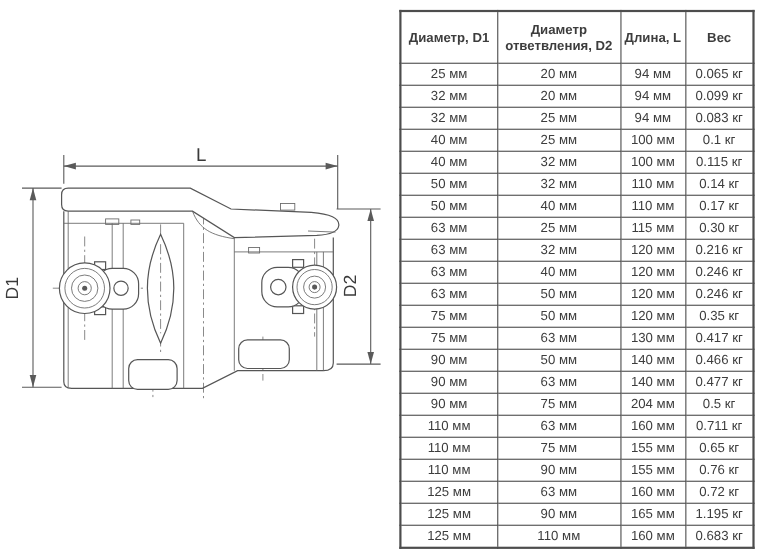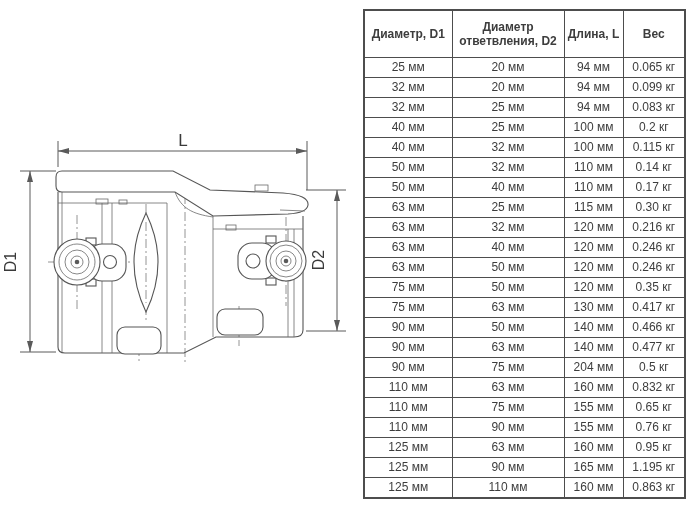"0.2 кг" td { text: 0.2 -> 0.1 }
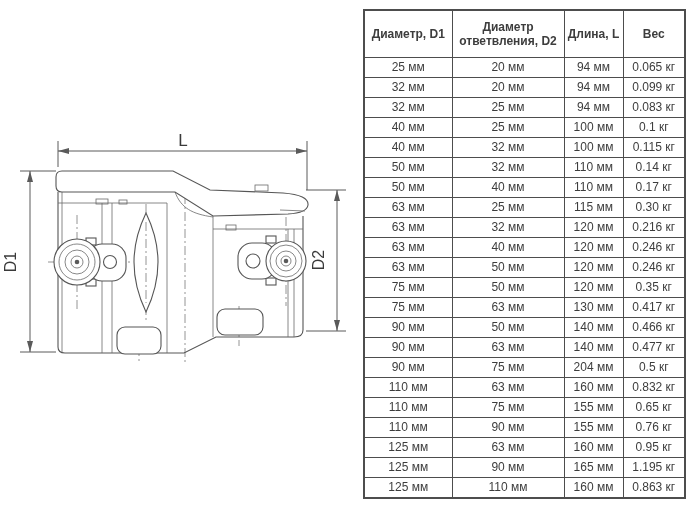"0.832 кг" td { text: 0.832 -> 0.711 }
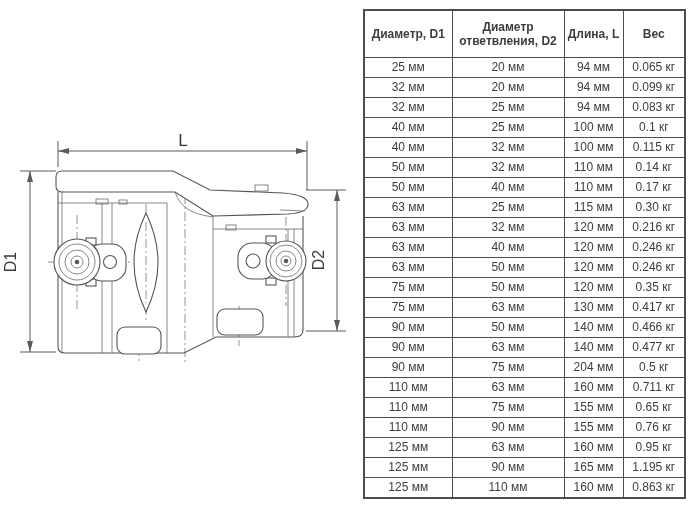"0.95 кг" td { text: 0.95 -> 0.72 }
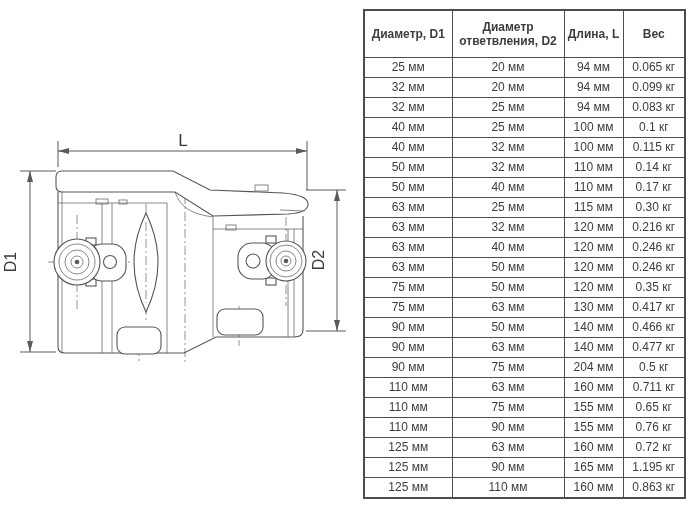"0.863 кг" td { text: 0.863 -> 0.683 }
